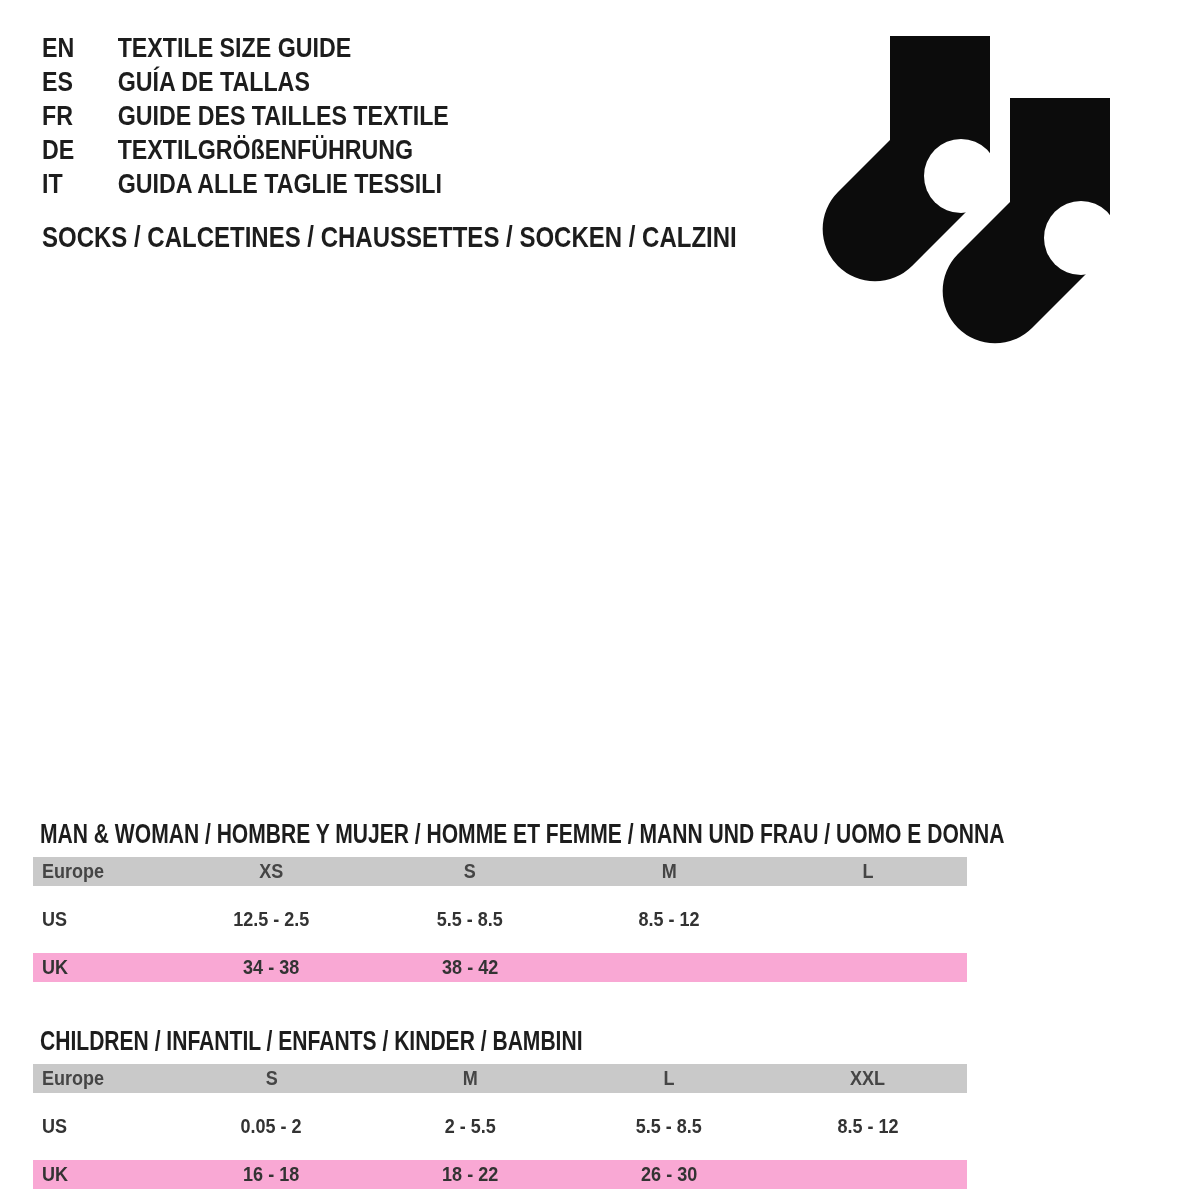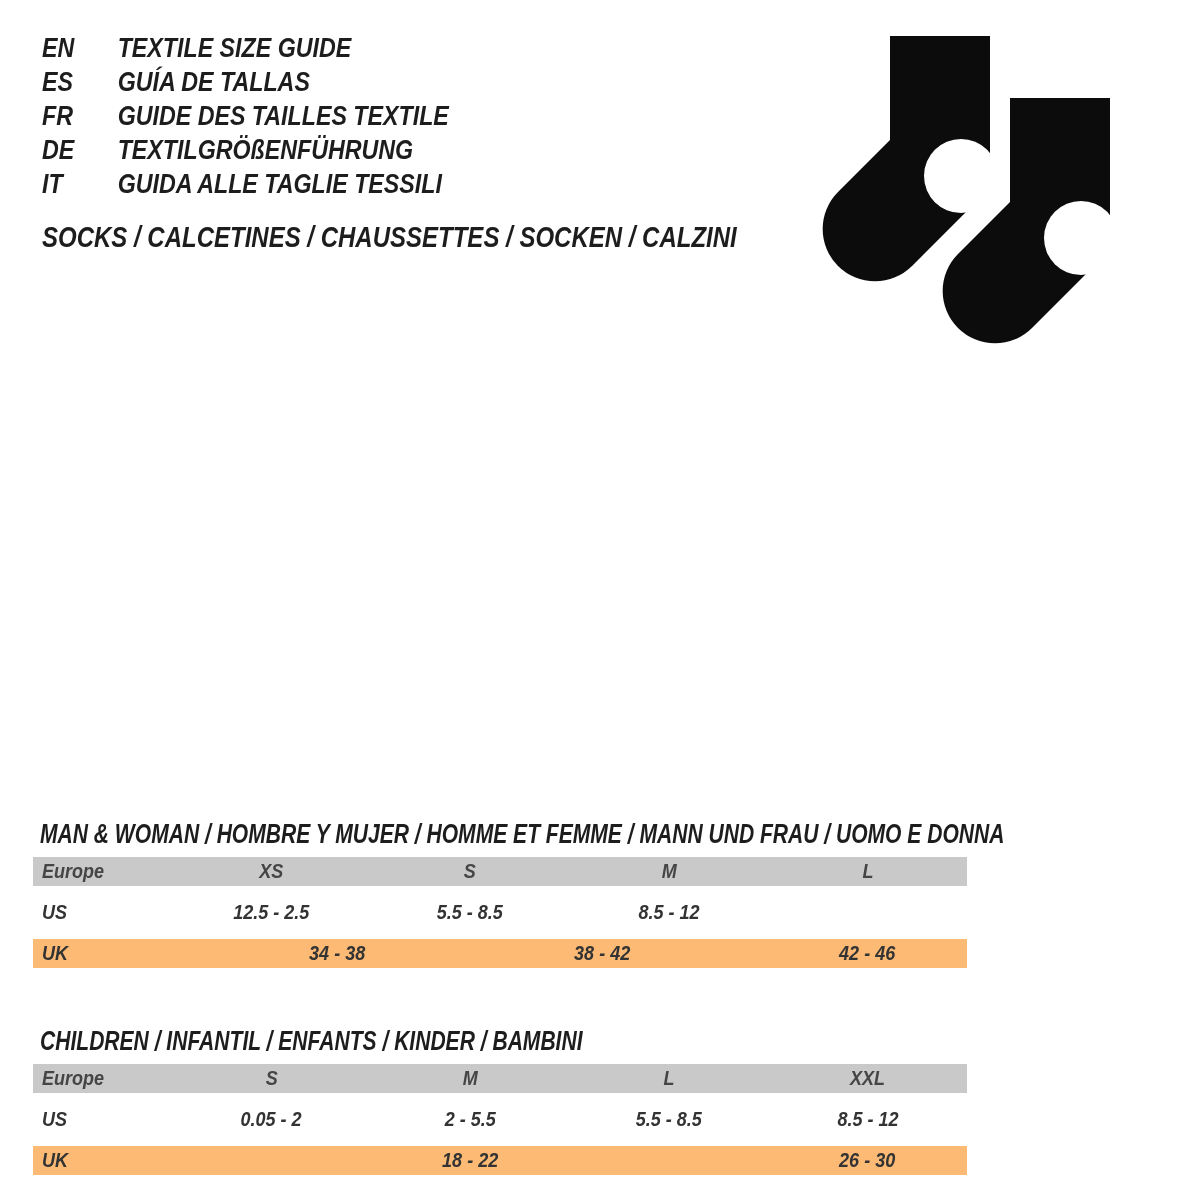"EN" .canvas { font-style: italic -> none }
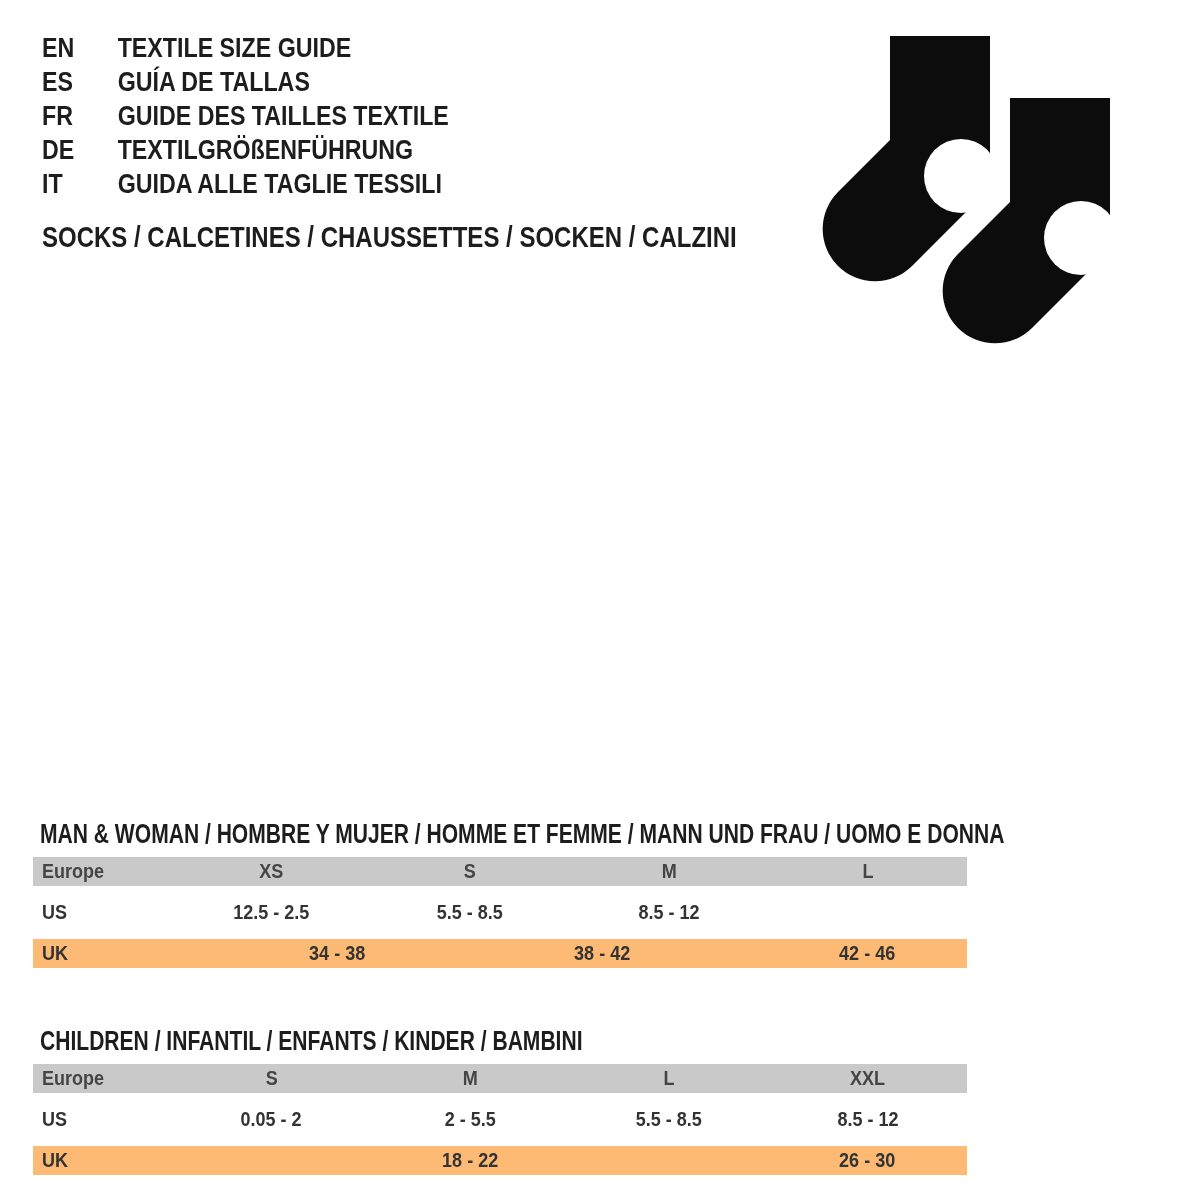"Europe" .row { margin-bottom: 12px -> 19px }
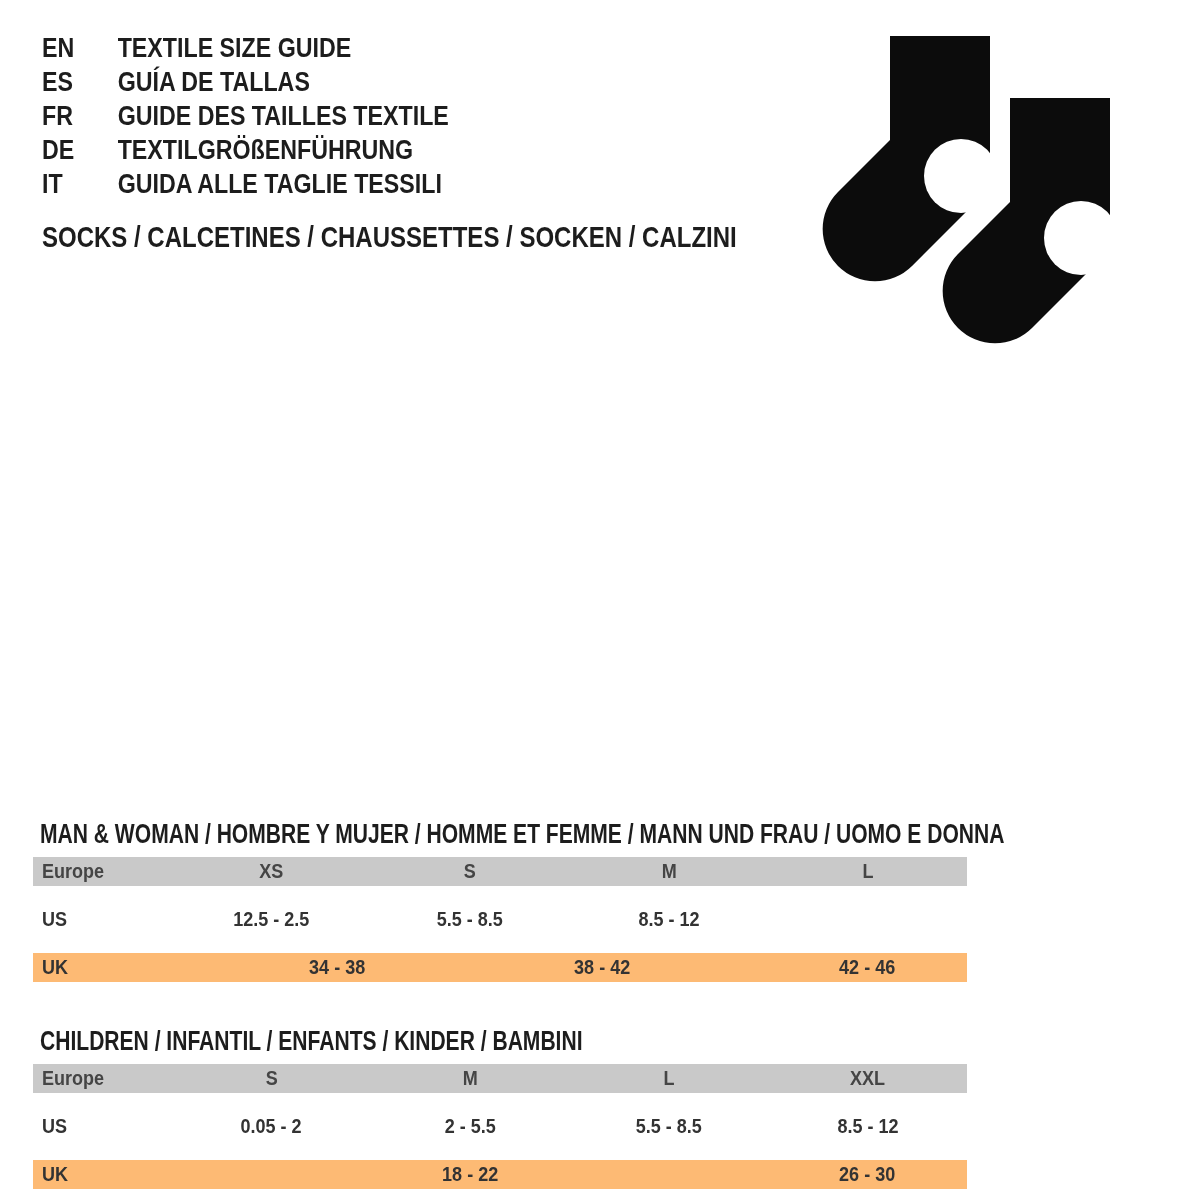"UK" .row.alt { background: #fdba74 -> #f9a8d4; justify-content: space-between -> none }
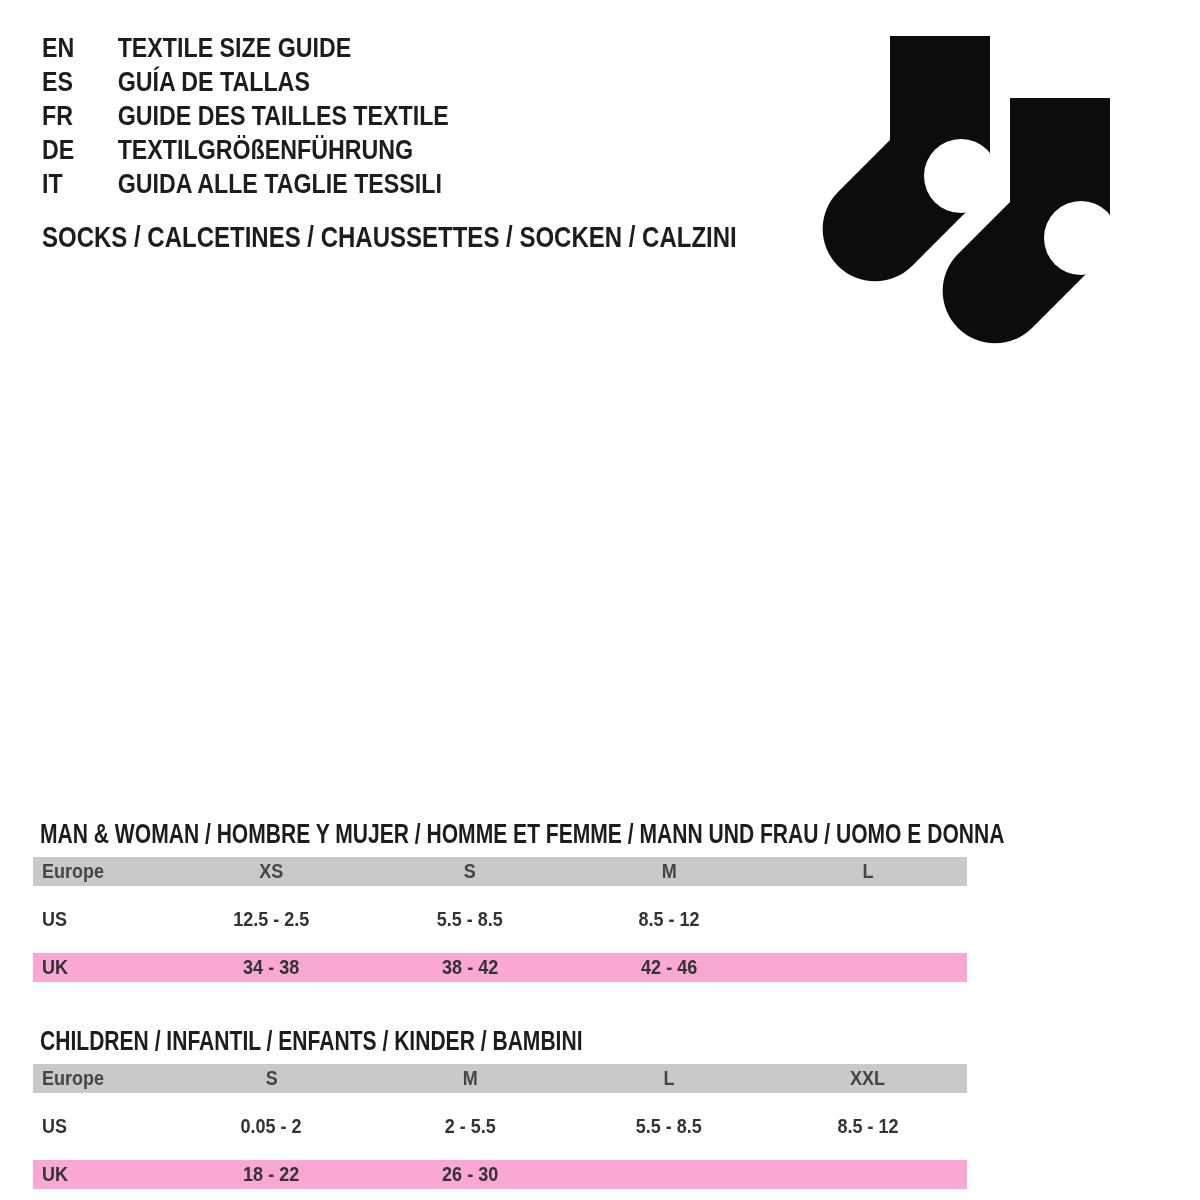"42 - 46" div.c { html: <div><span>42 - 46</span></div> -> none }
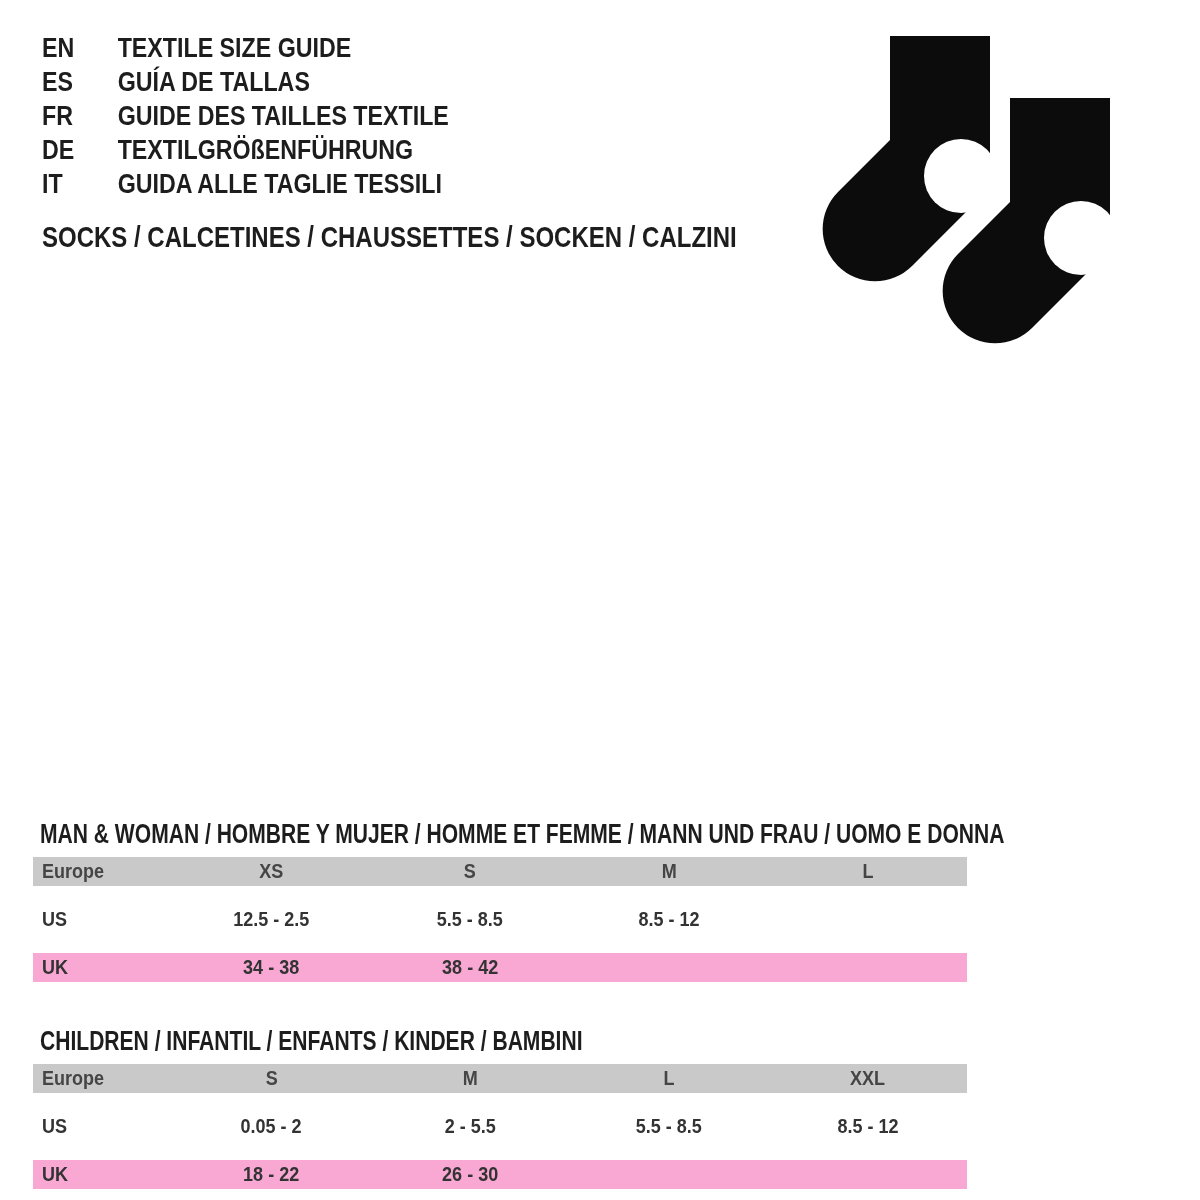"16 - 18" div.c { html: none -> <div><span>16 - 18</span></div> }
